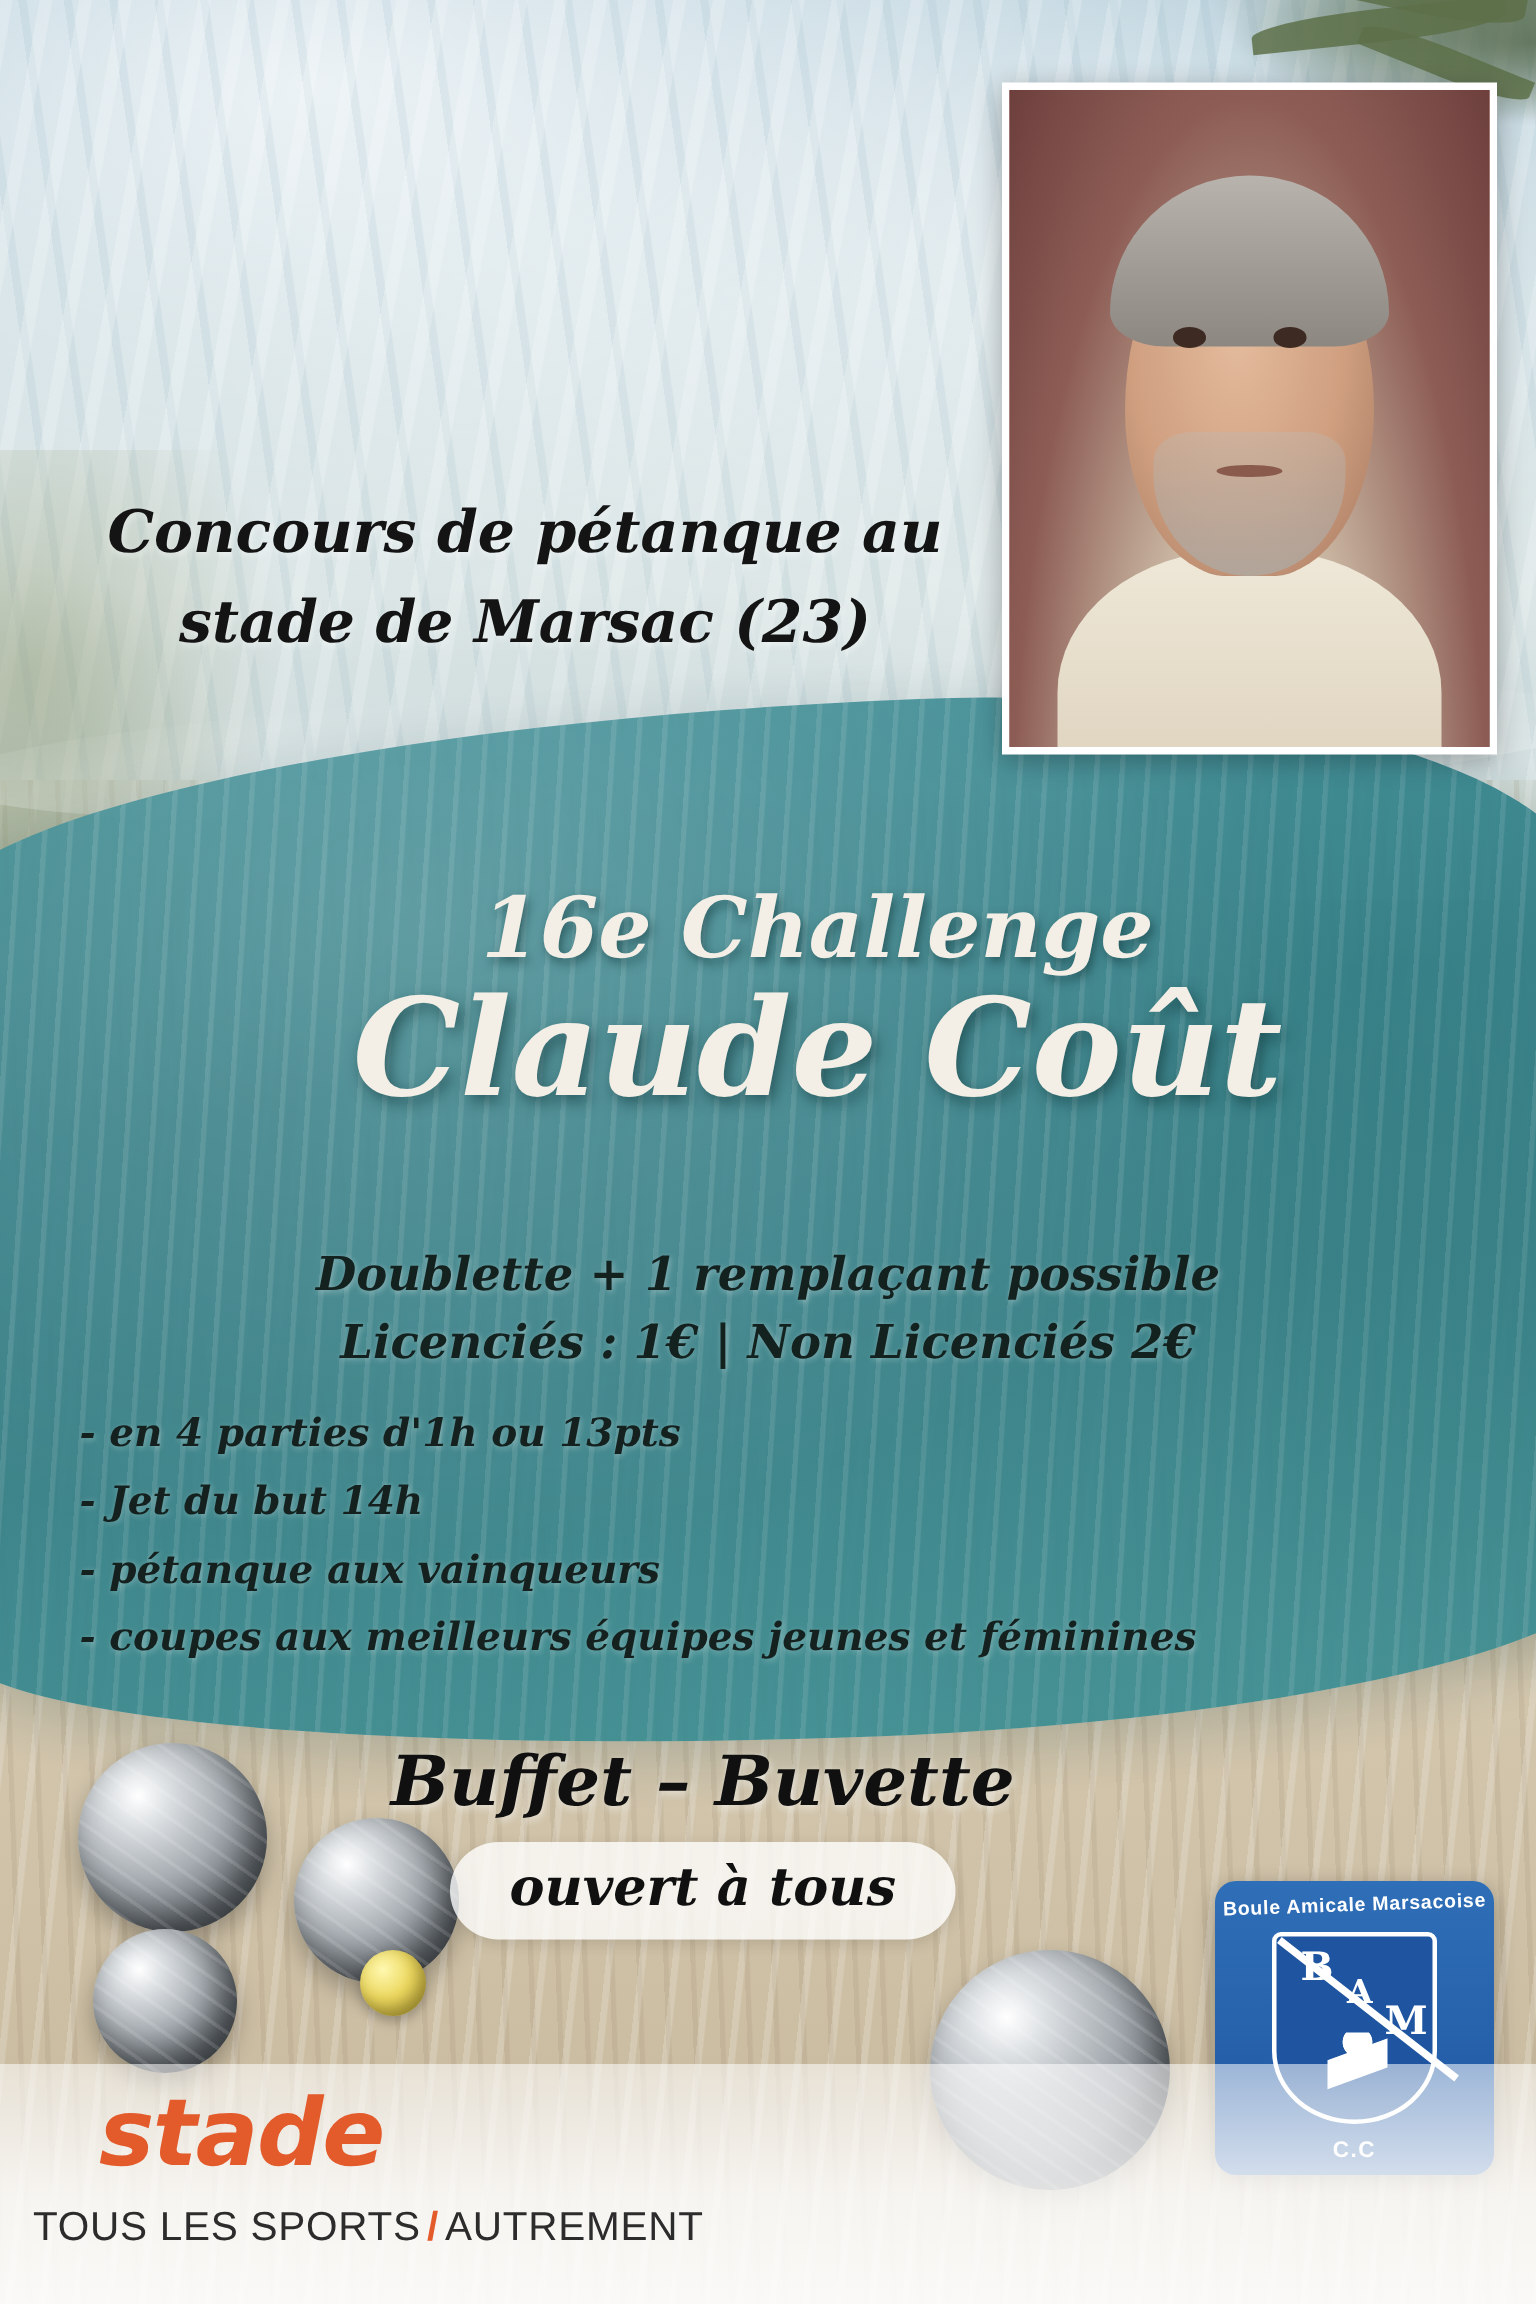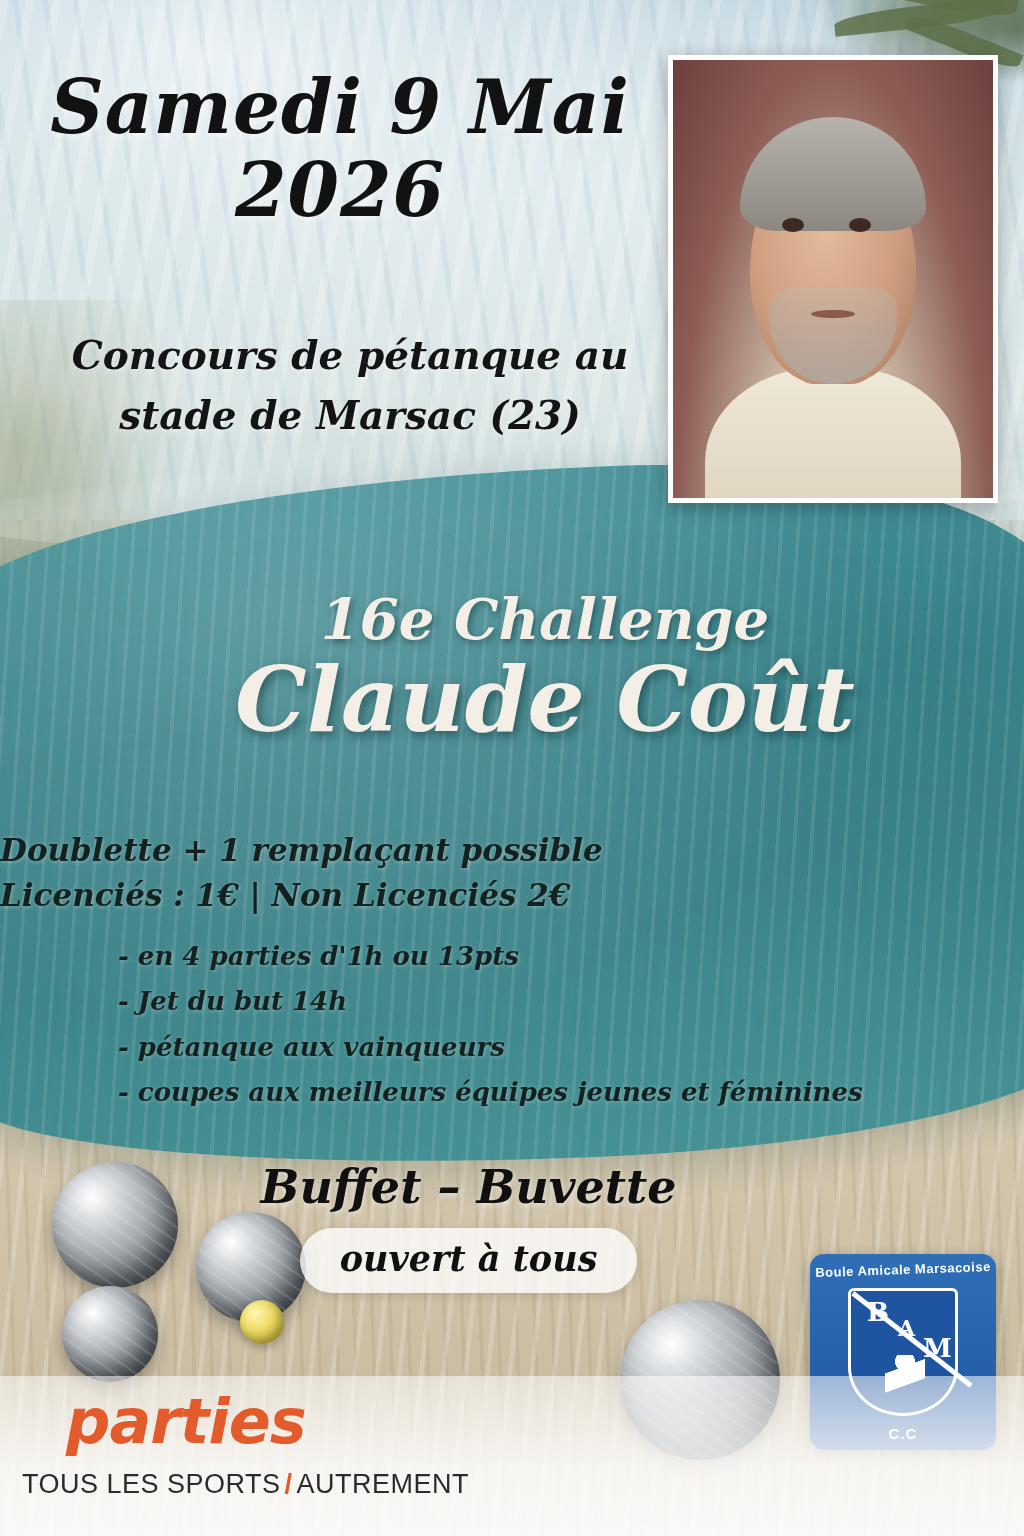"Samedi 9 Mai" div { html: <div> <div>Samedi 9 Mai</div> <div>2026</div> </div> -> none }
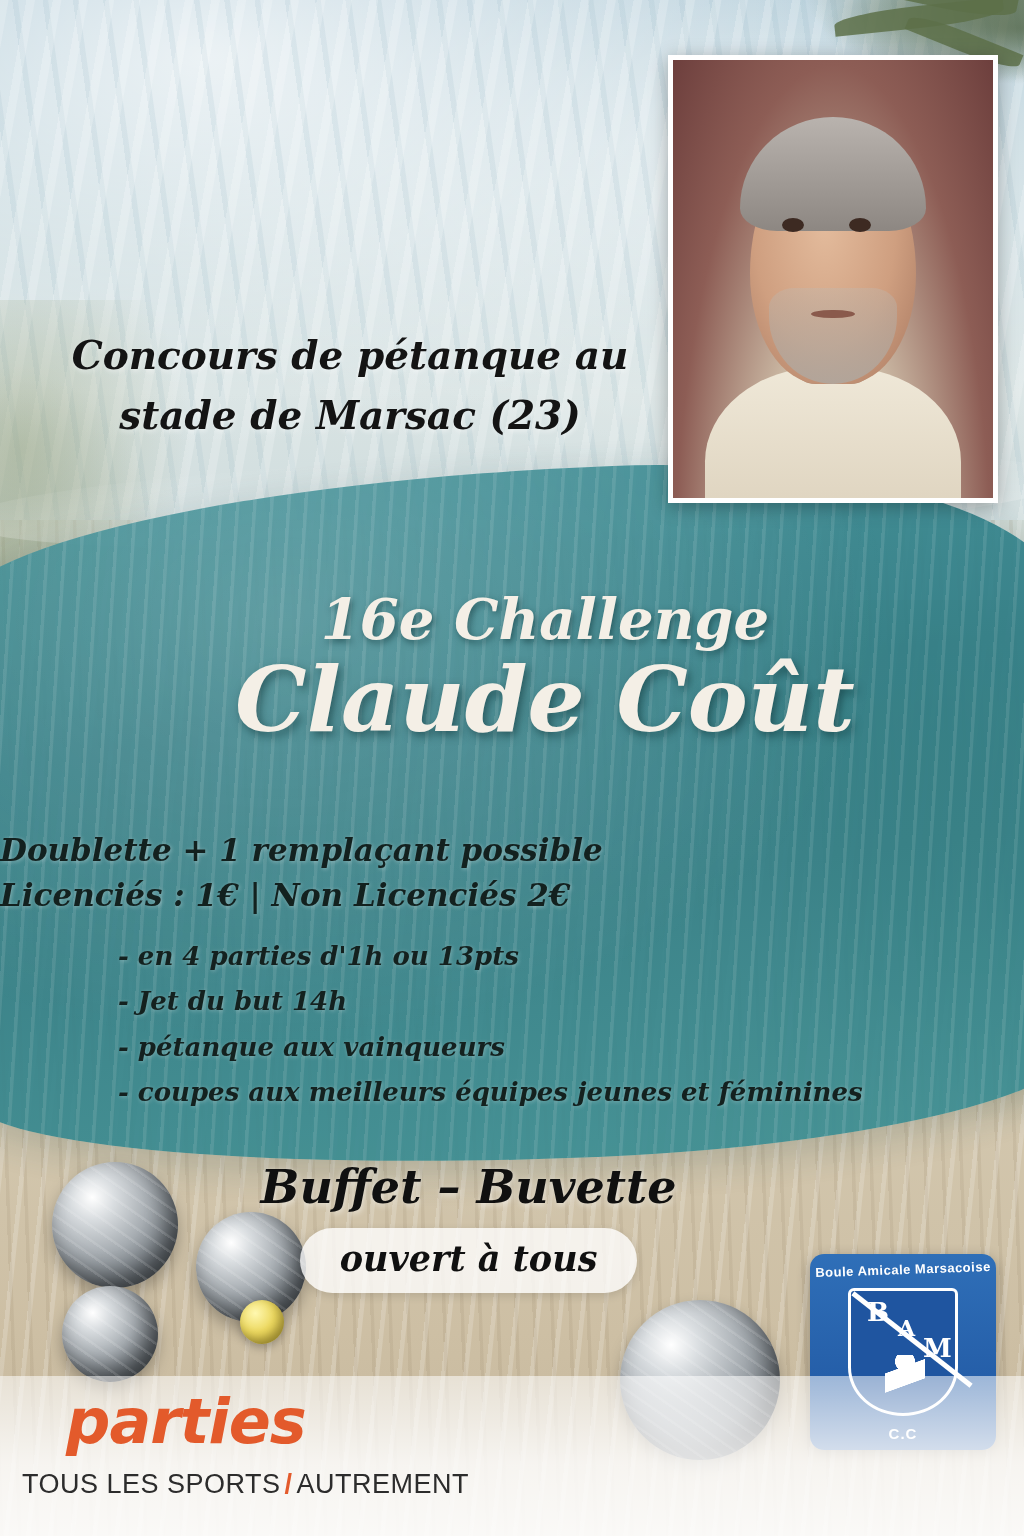"Doublette + 1 remplaçant possible" .detail-head { text-align: left -> center }
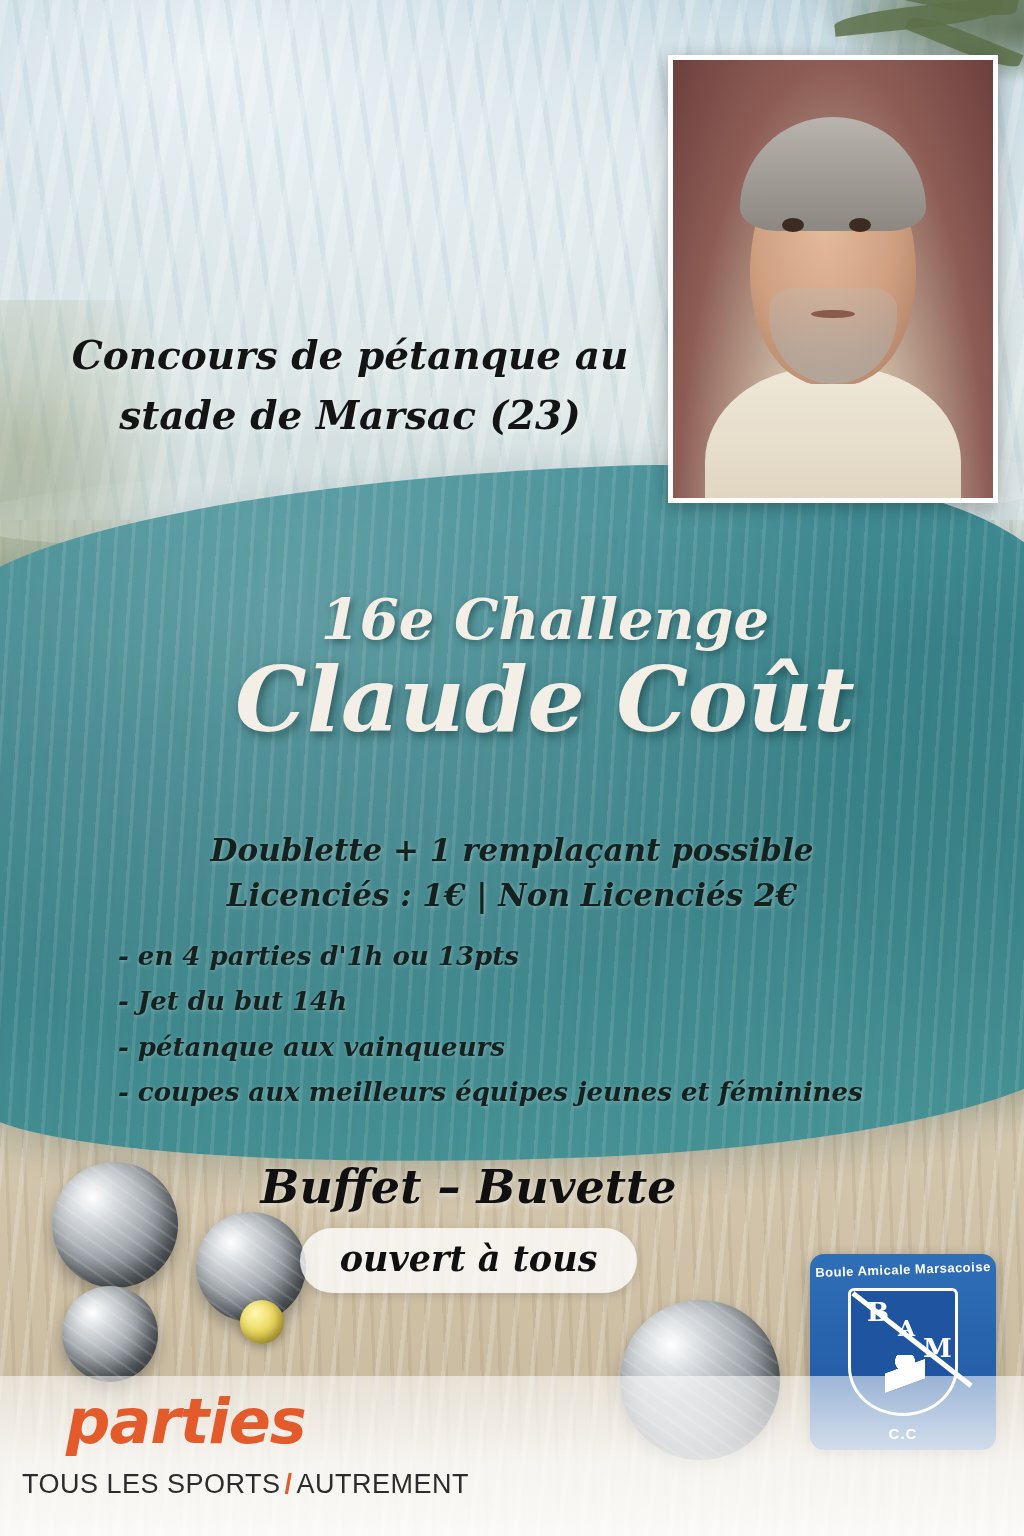"- en 4 parties d'1h" #bullet-list li { padding-left: 118px -> 53px }
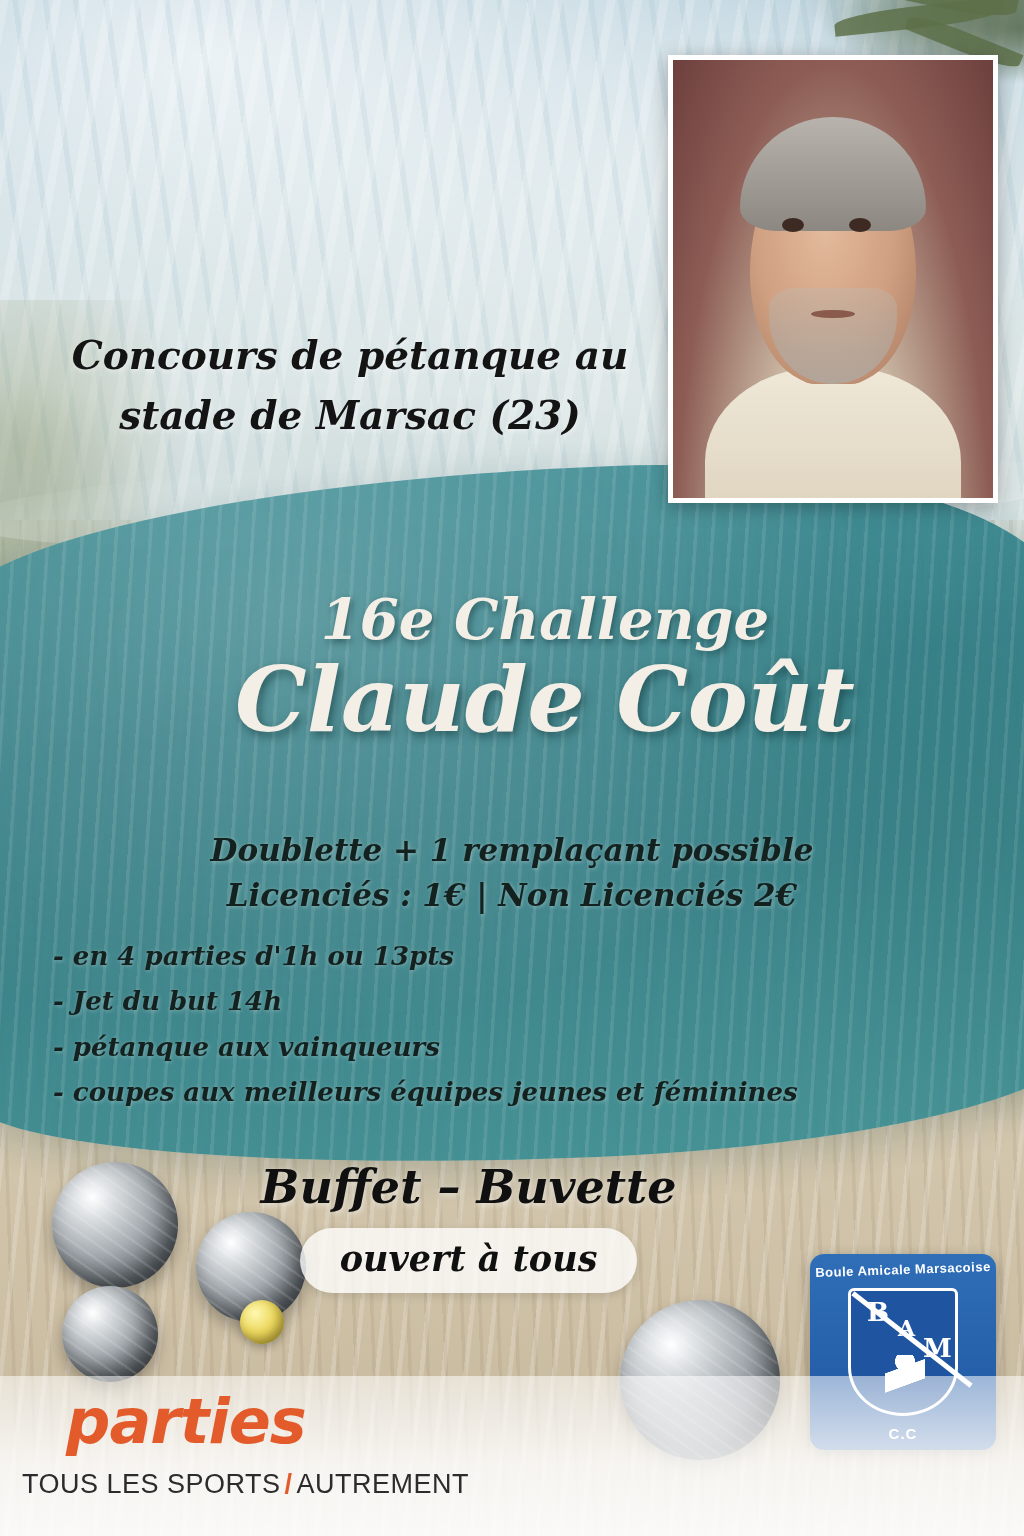"parties" div { text: parties -> stade }
